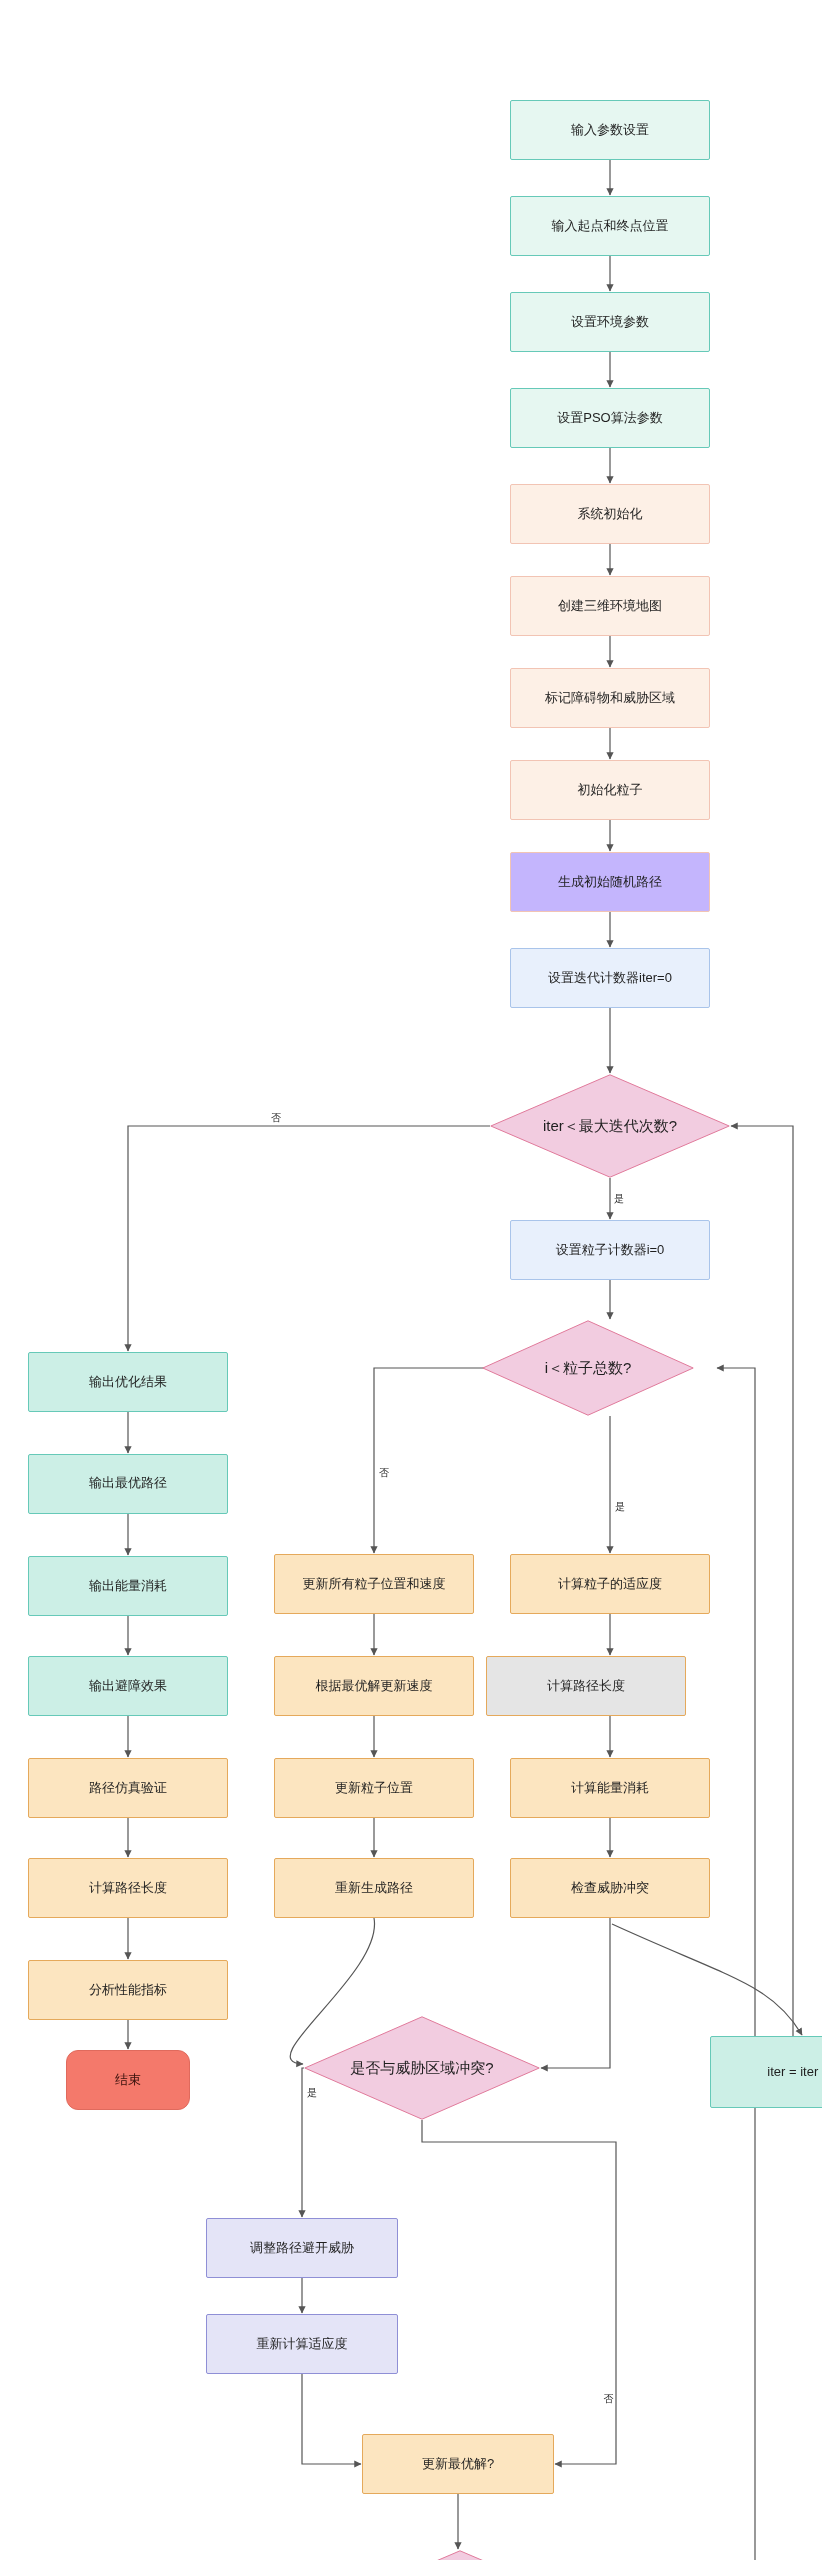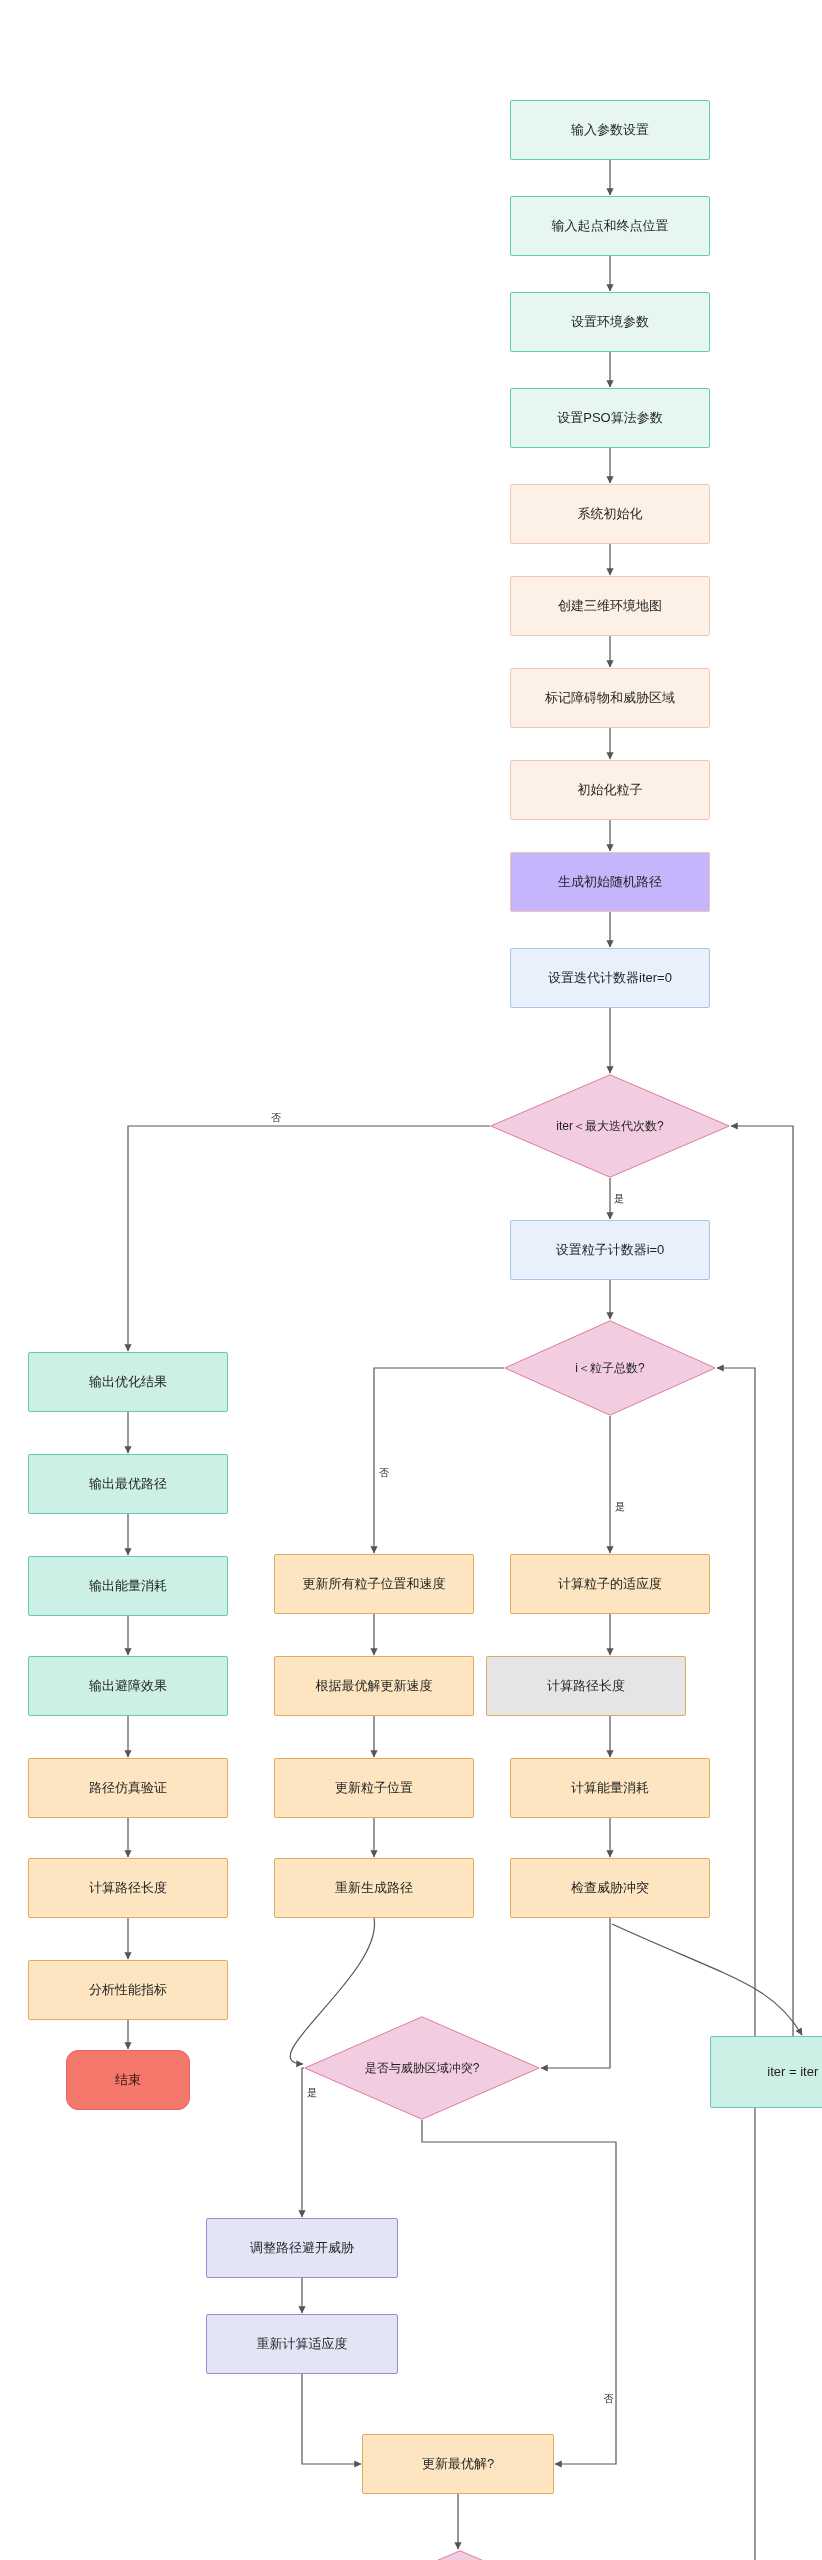"iter＜最大迭代次数?" .diamond-label { font-size: 12px -> 15px }
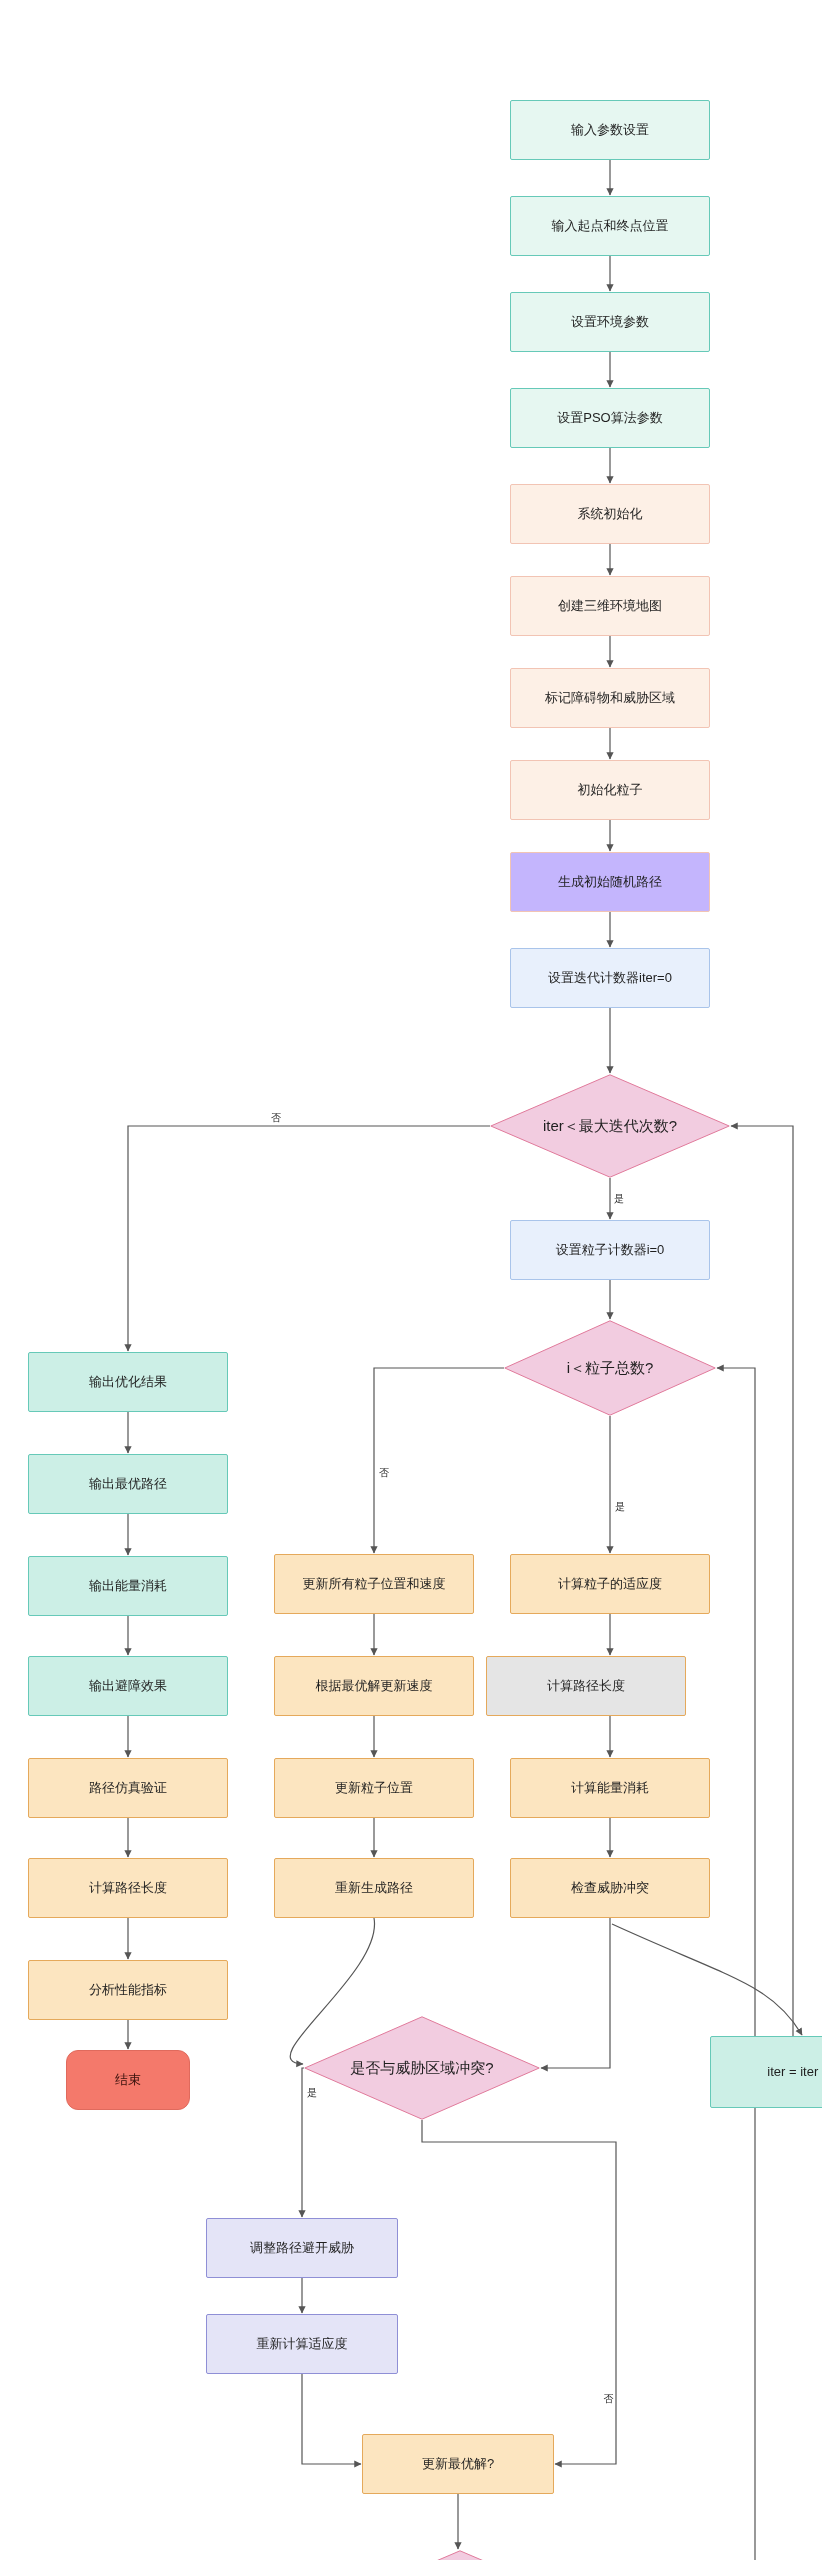"i＜粒子总数?" div.diamond-wrap { left: 504px -> 482px }
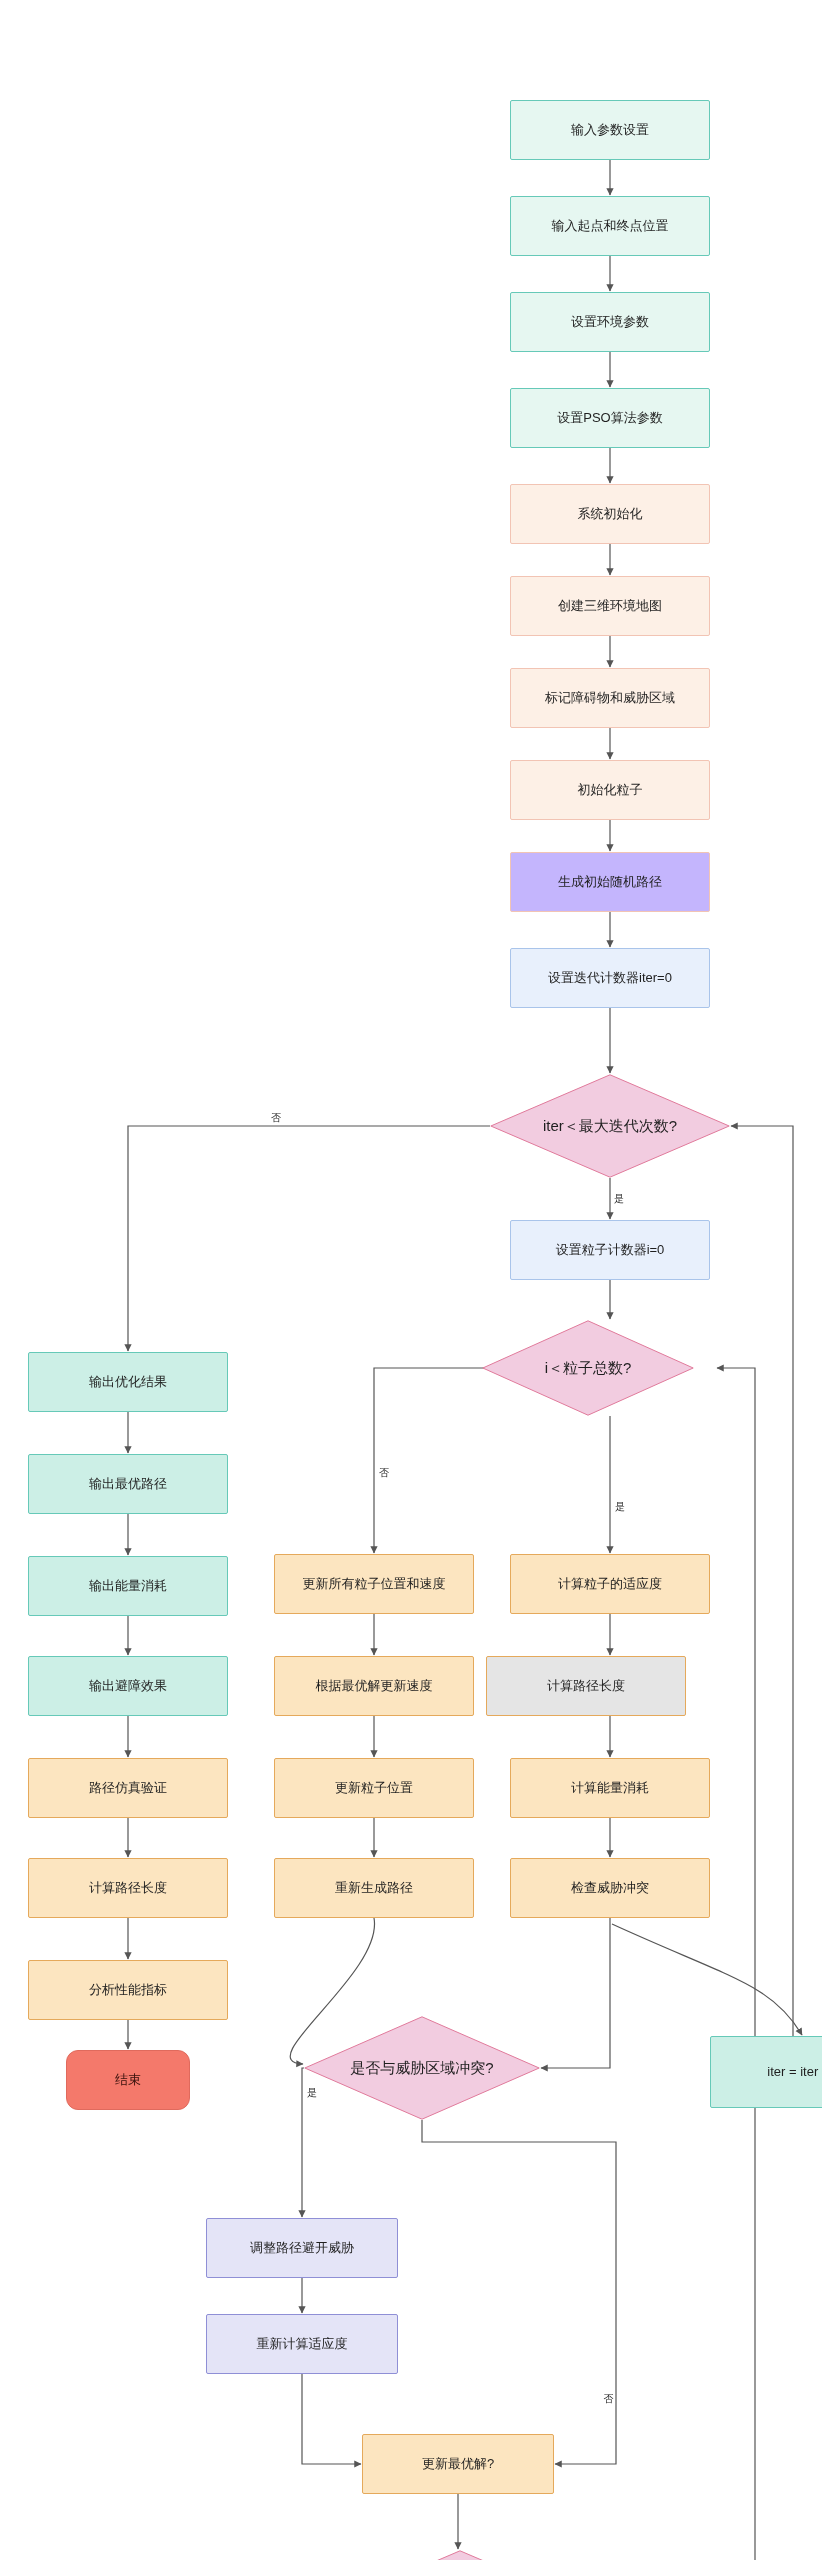"输出最优路径" div.node { font-family: none -> Liberation Mono, monospace }
